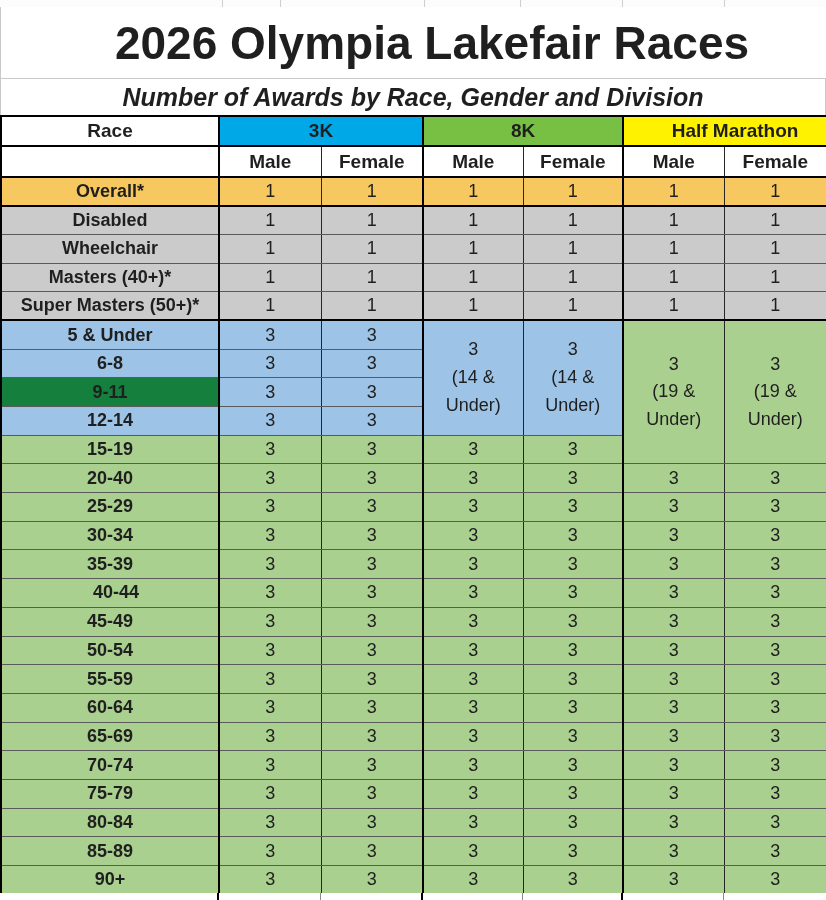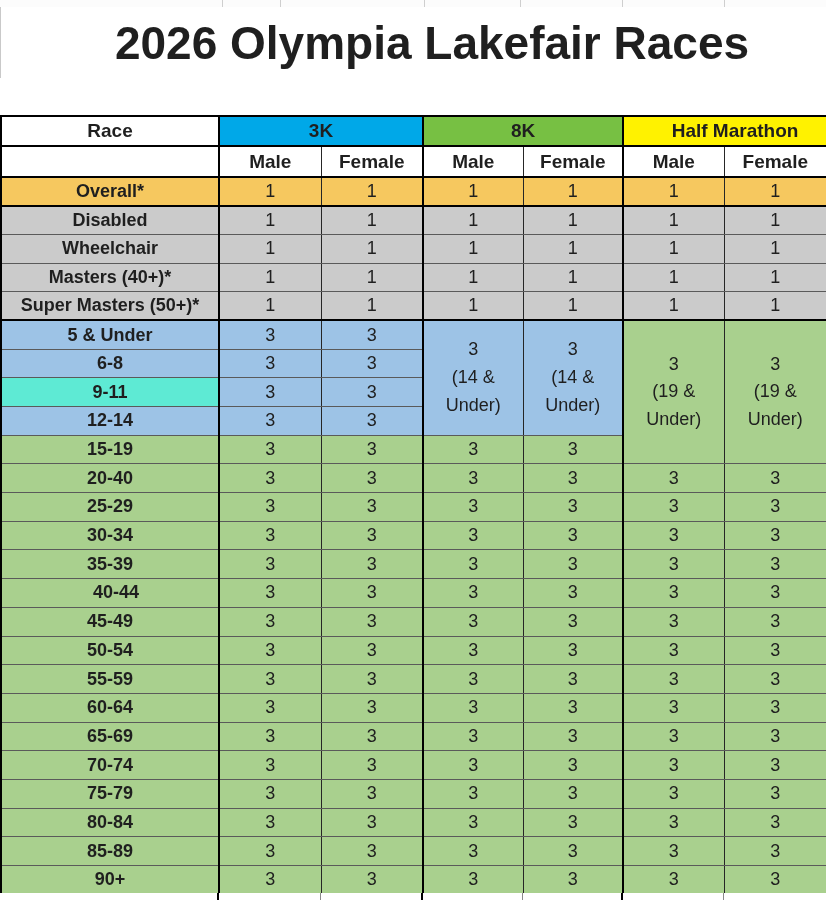"Number of Awards by Race," div.subtitle-block { html: none -> <div> <h2>Number of Awards by Race, Gender and Division</h2> </div> }
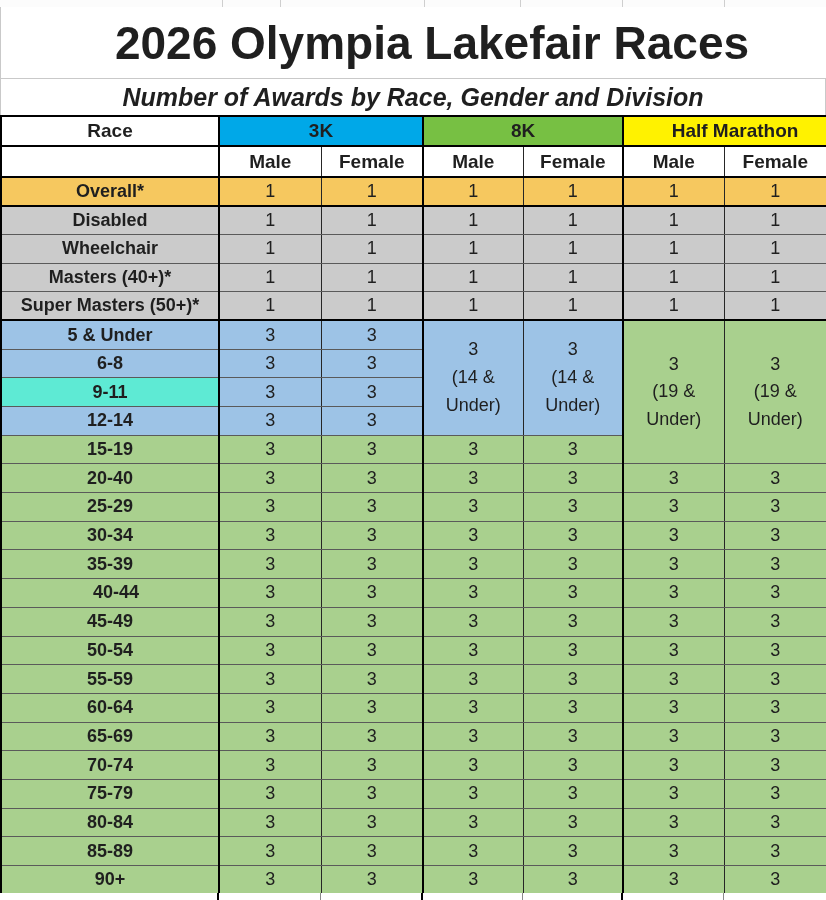"9-11" th.division { background: #5eead4 -> #15803d }
